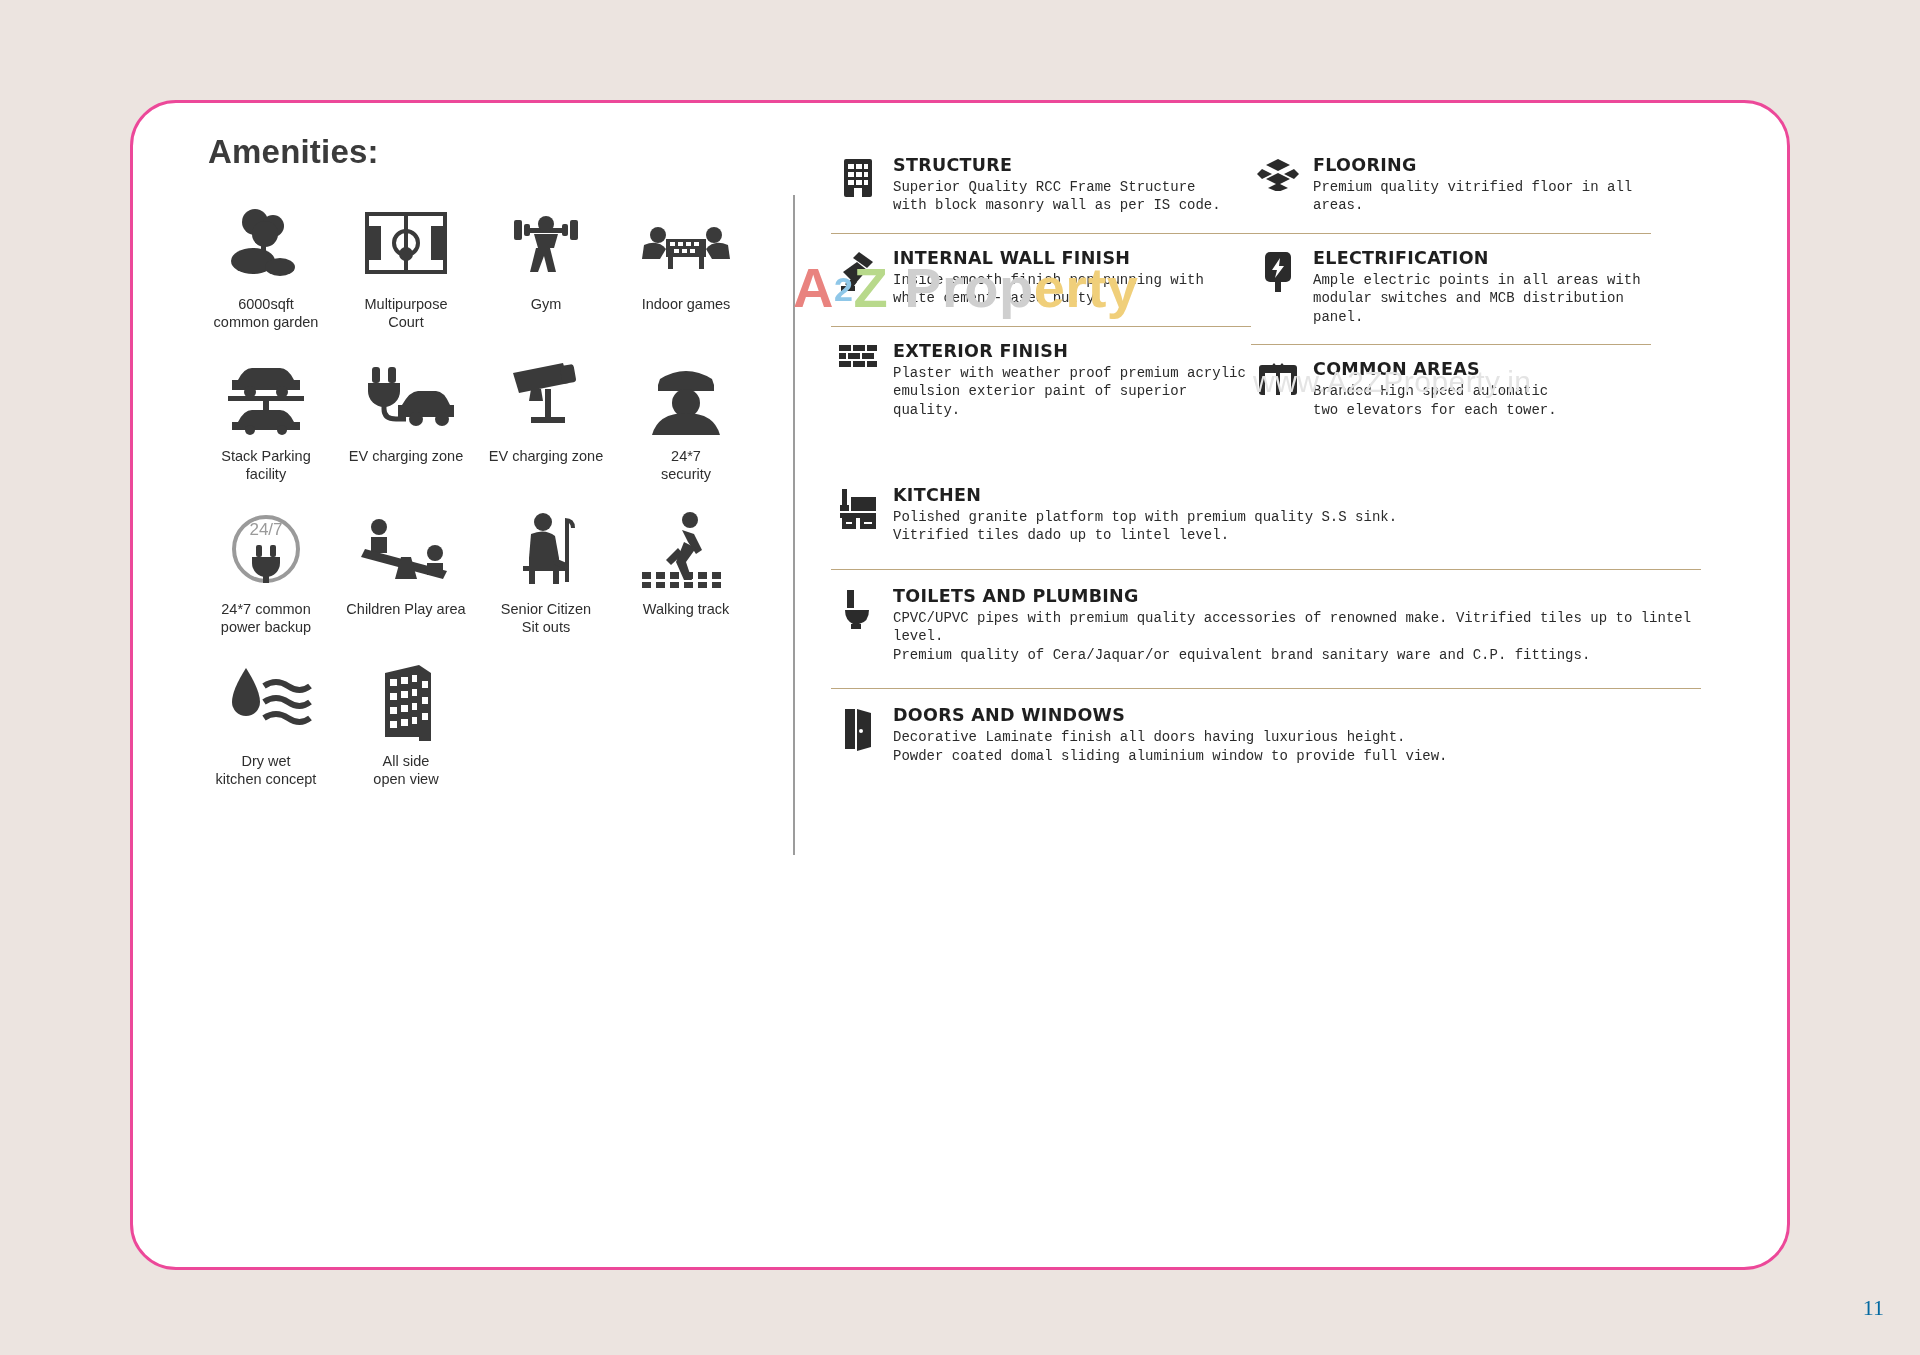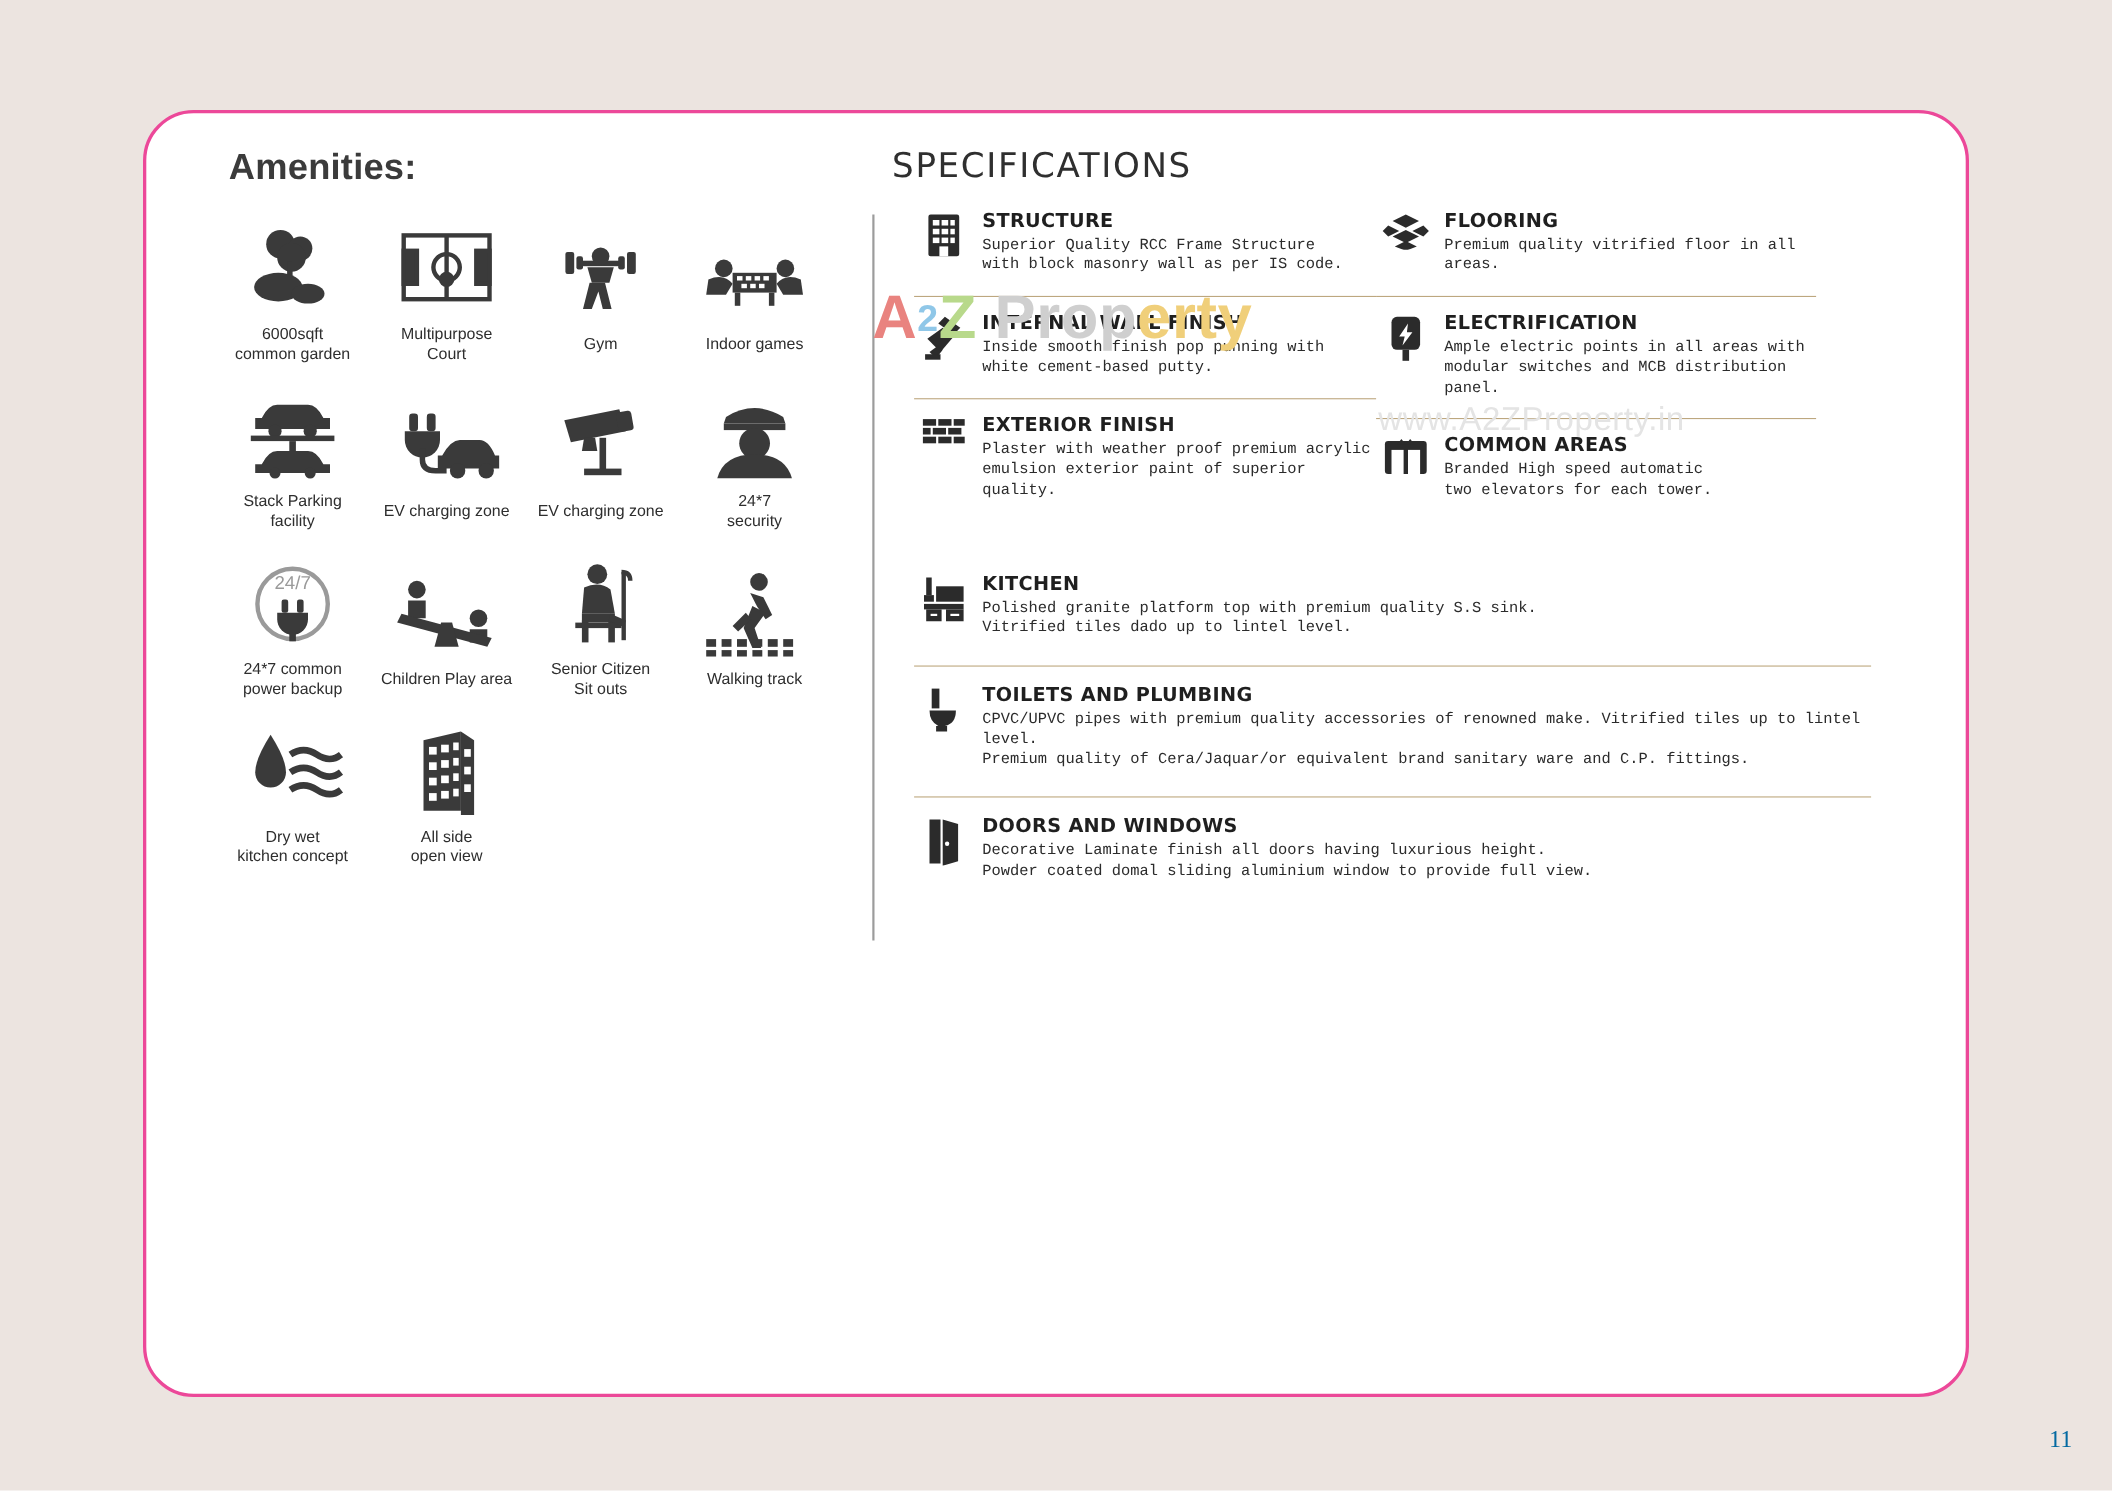"SPECIFICATIONS" div.spec-title { html: <div>SPECIFICATIONS</div> -> none }
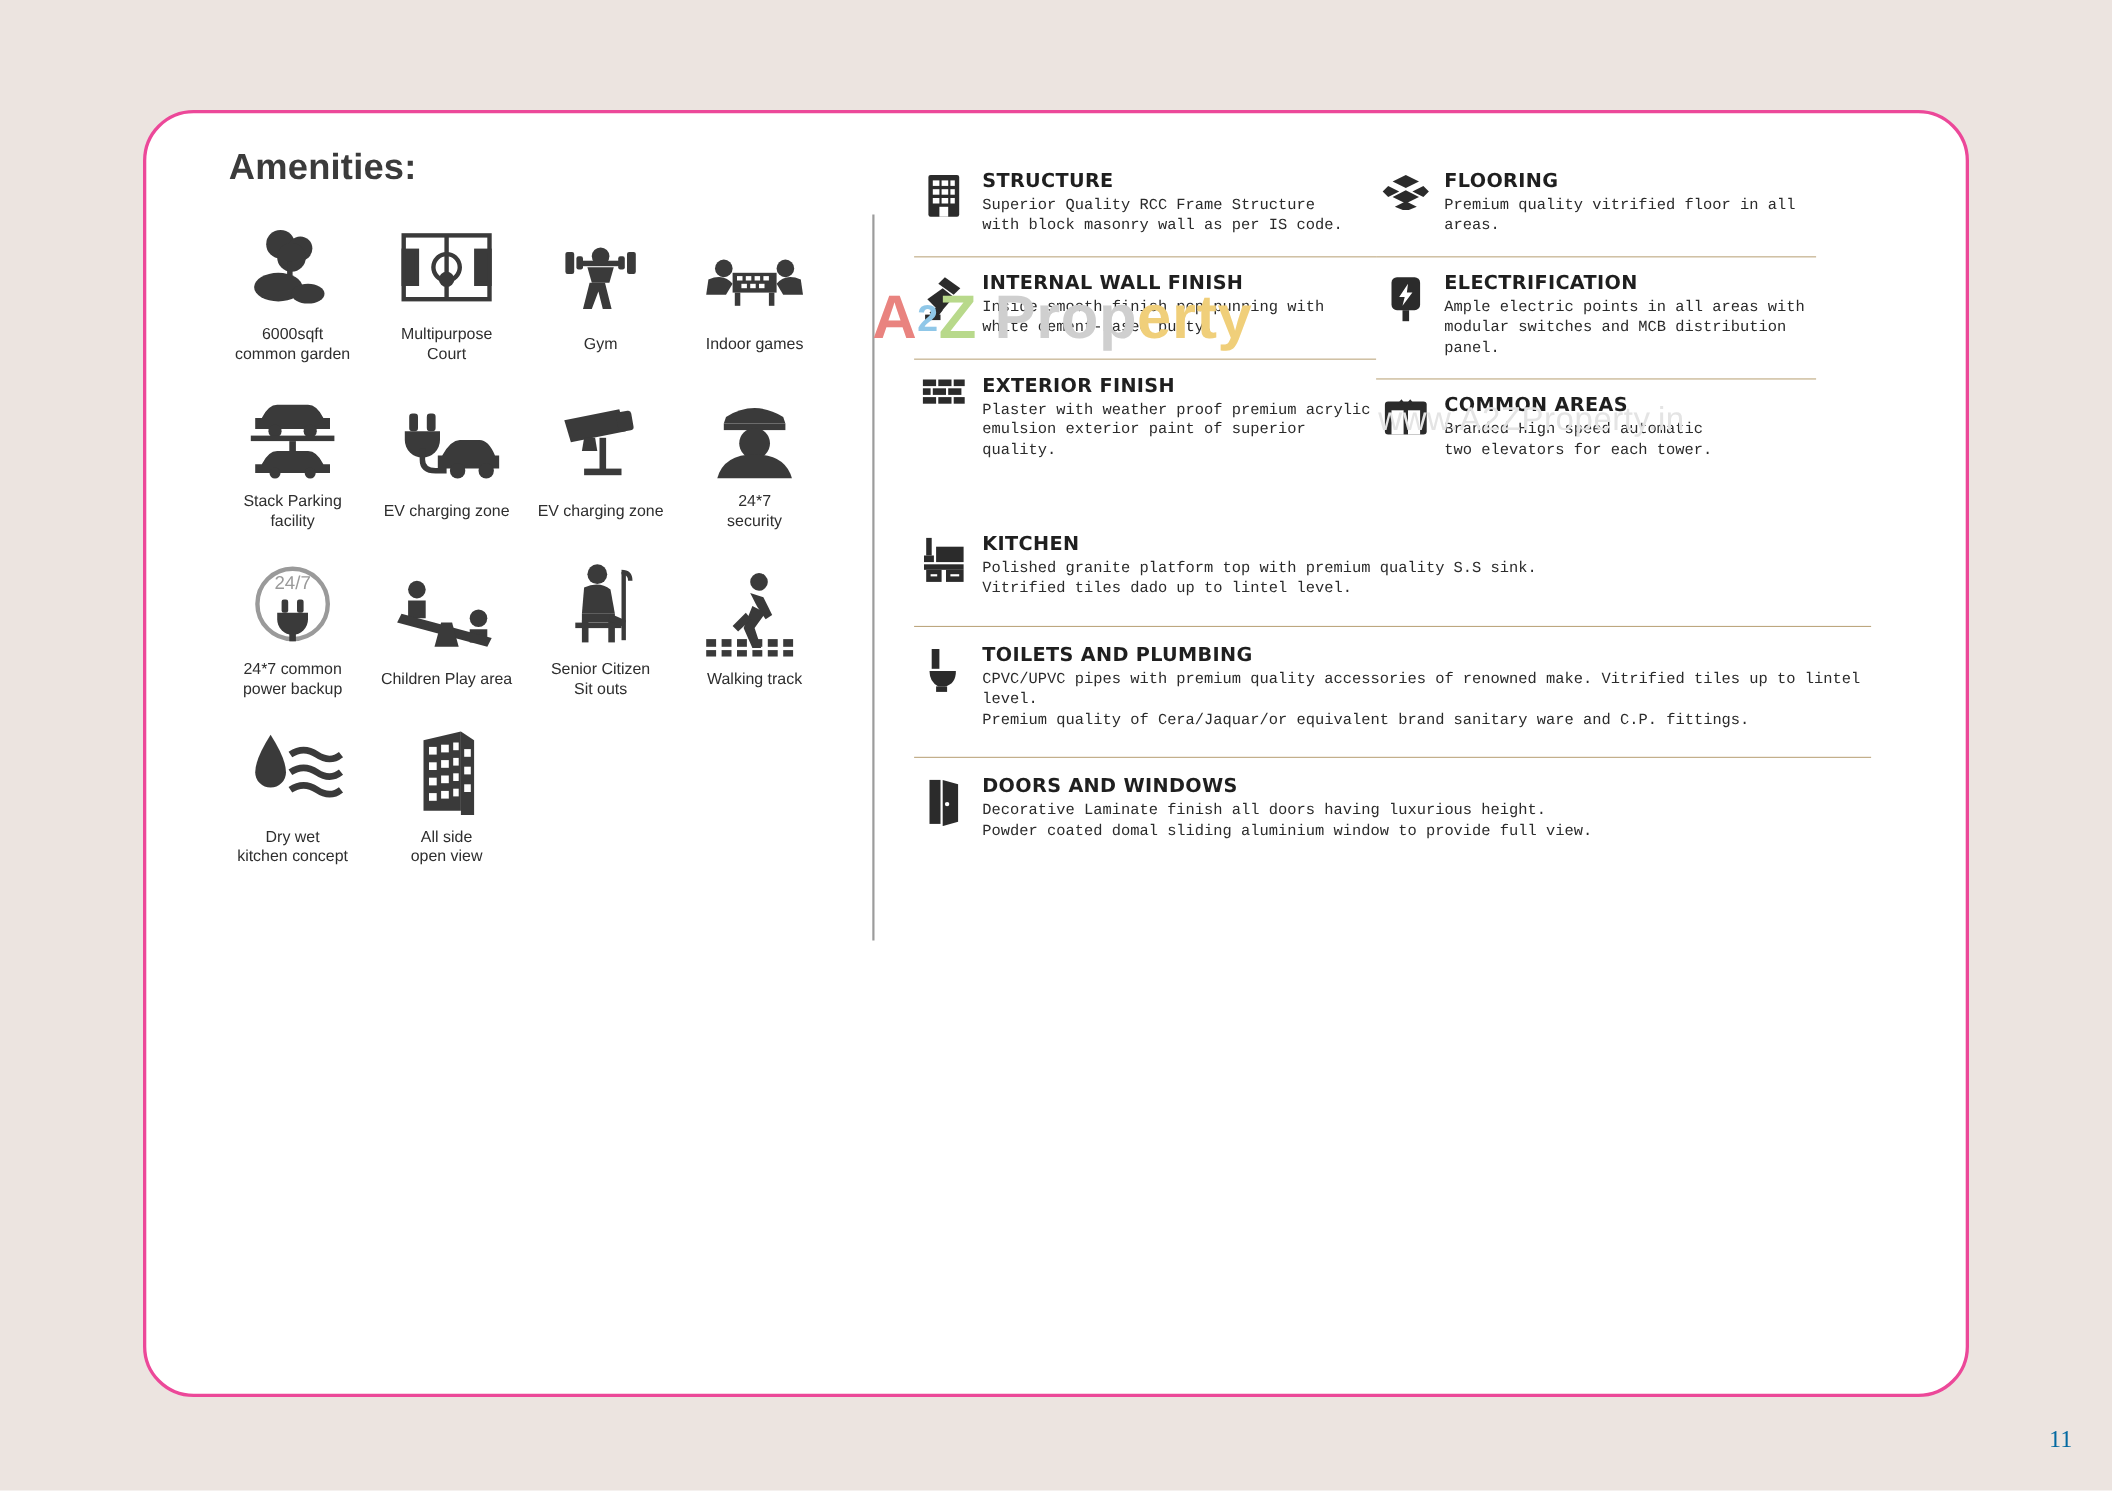"6000sqft" .amenity-grid { align-items: center -> none }
